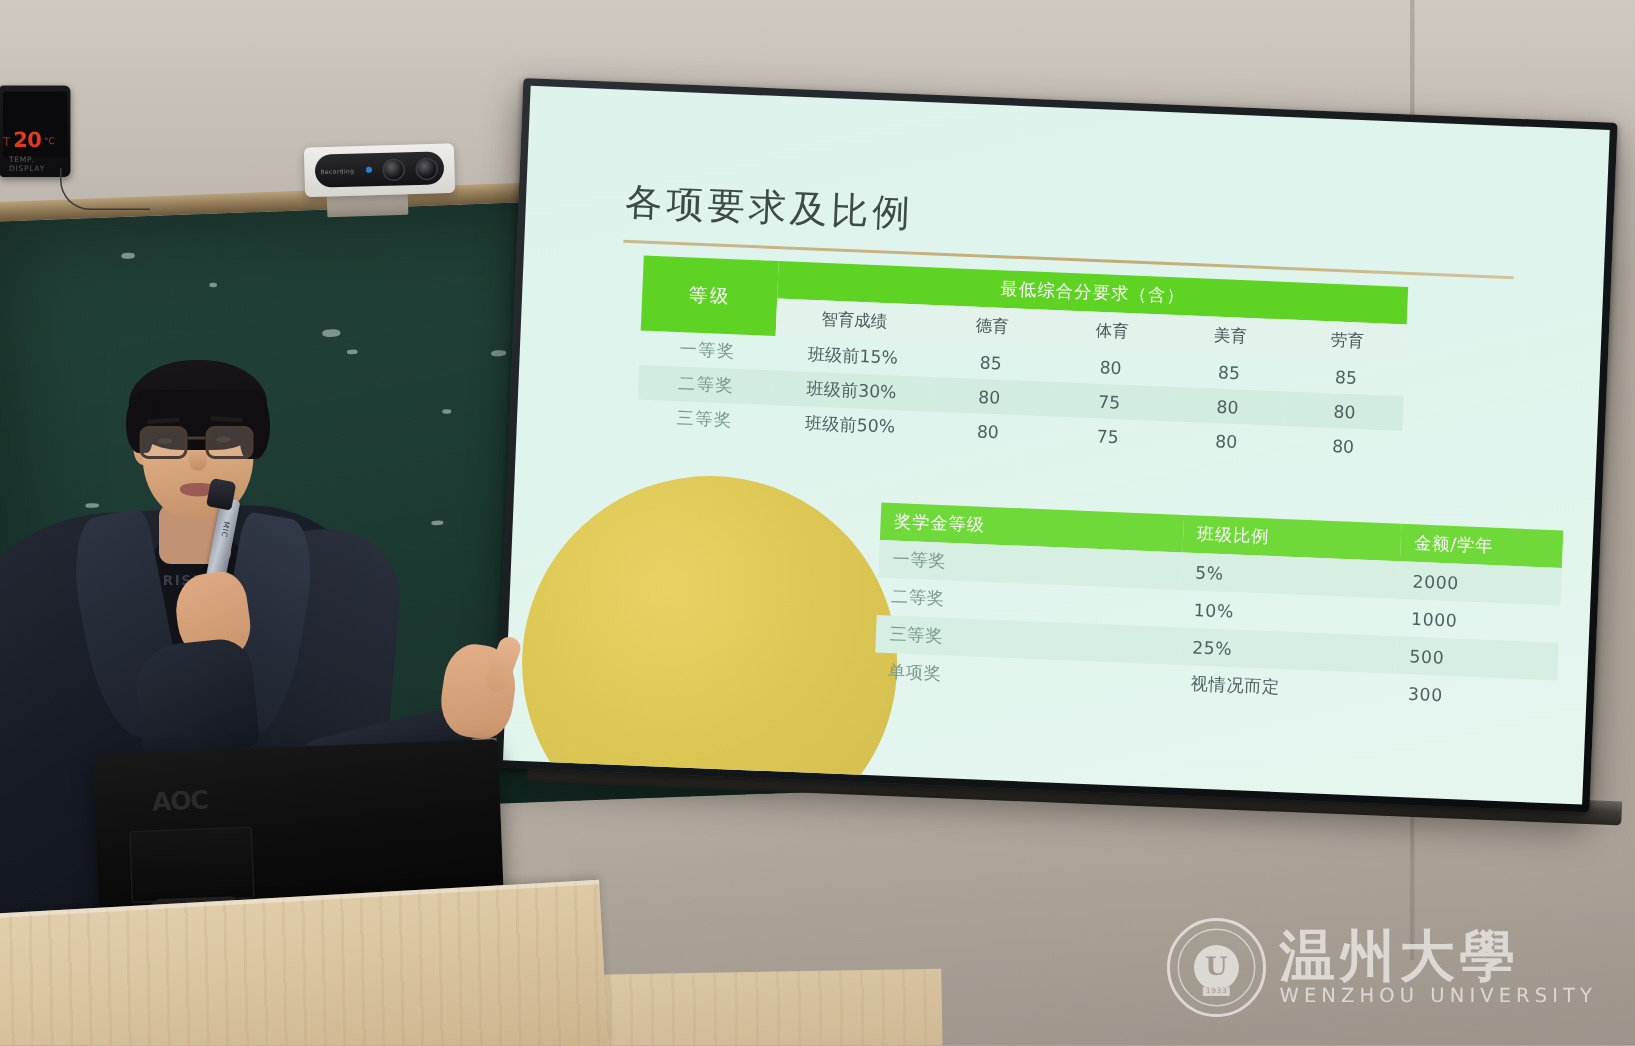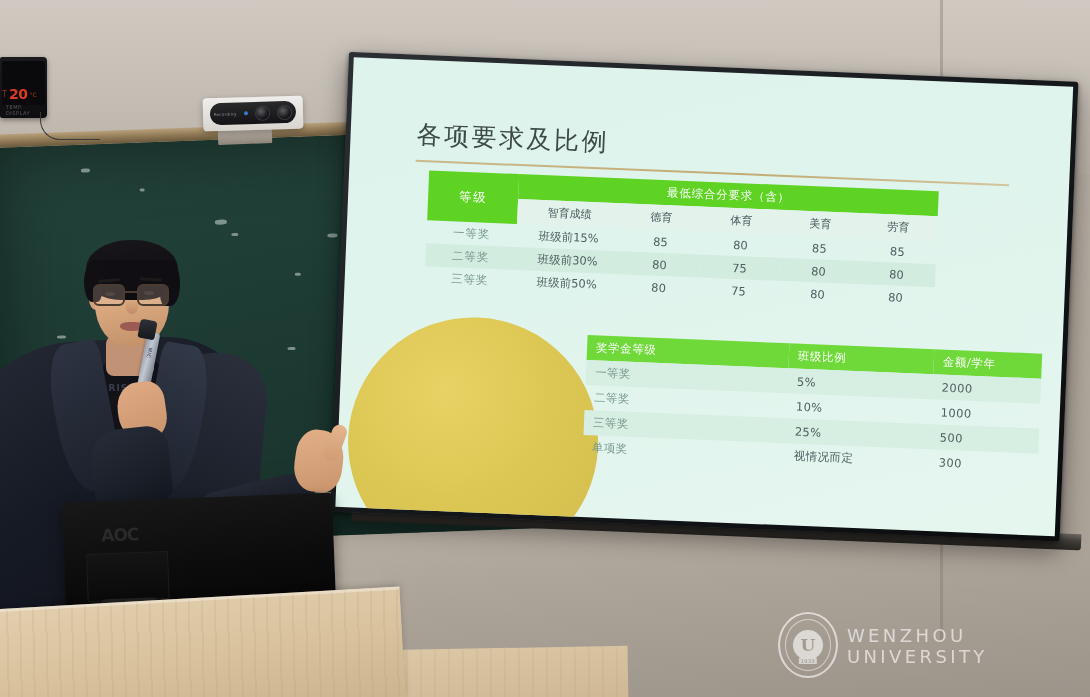"温州大學" div.wm-cn { html: none -> <div>温州大學</div> }
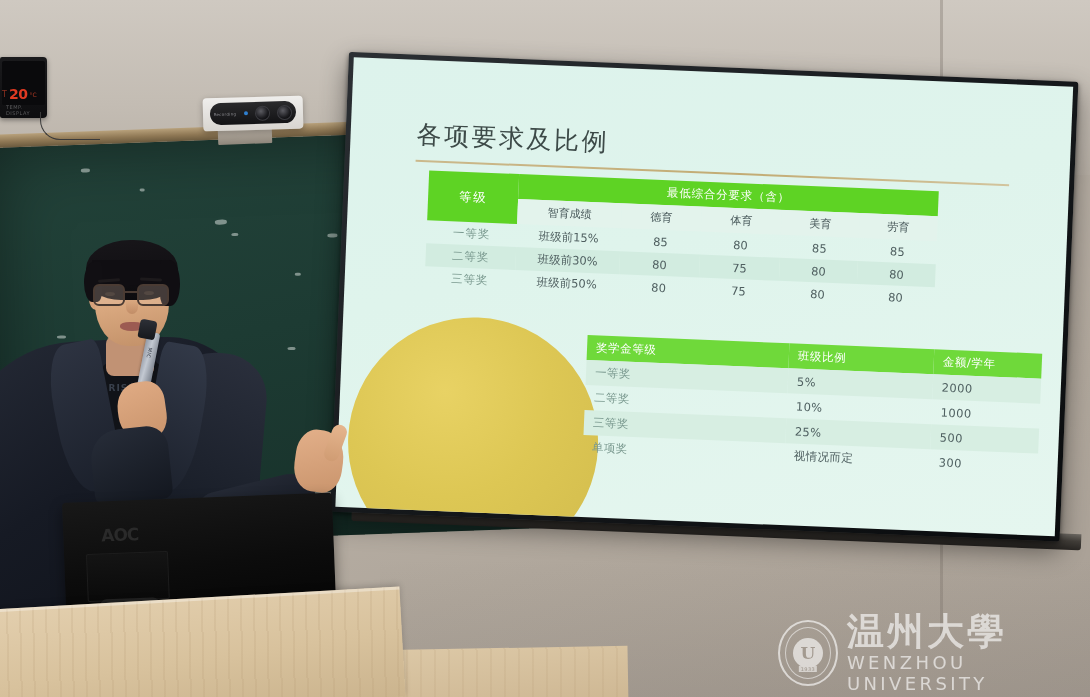"WENZHOU UNIVERSITY" .wm-en { font-size: 18px -> 13px }
